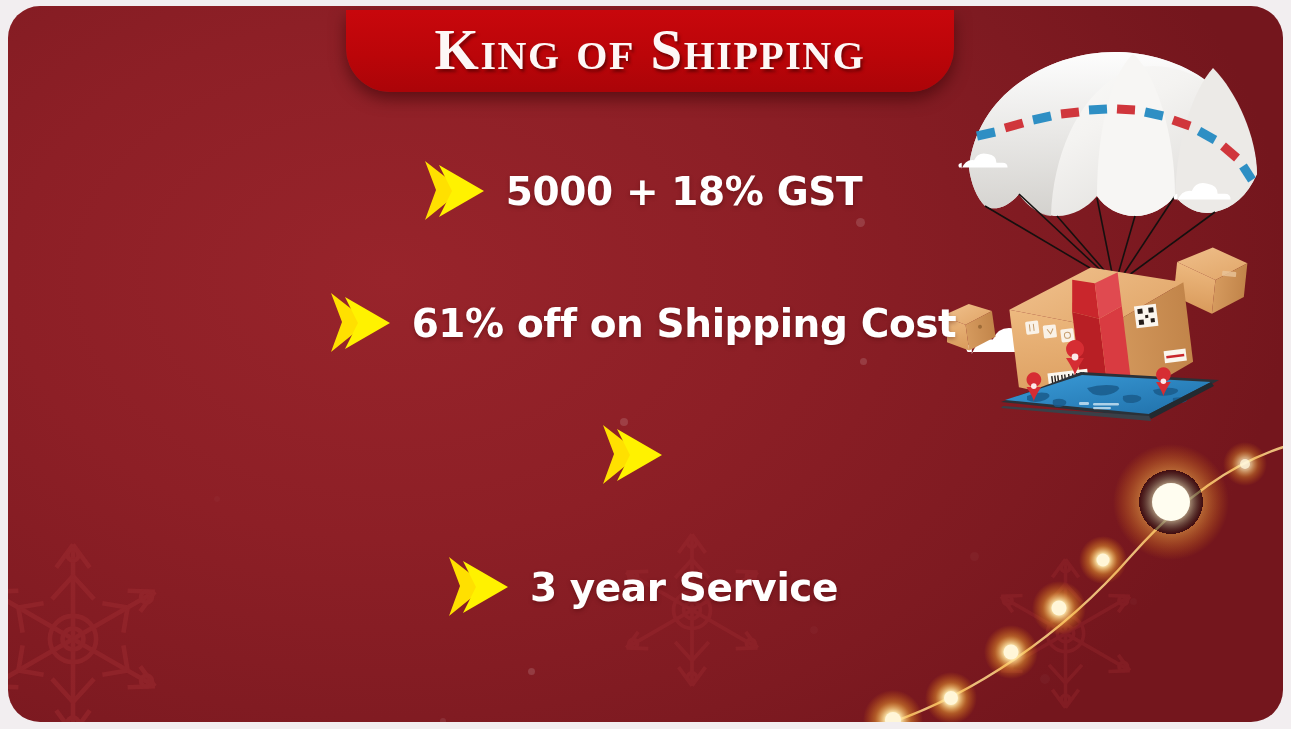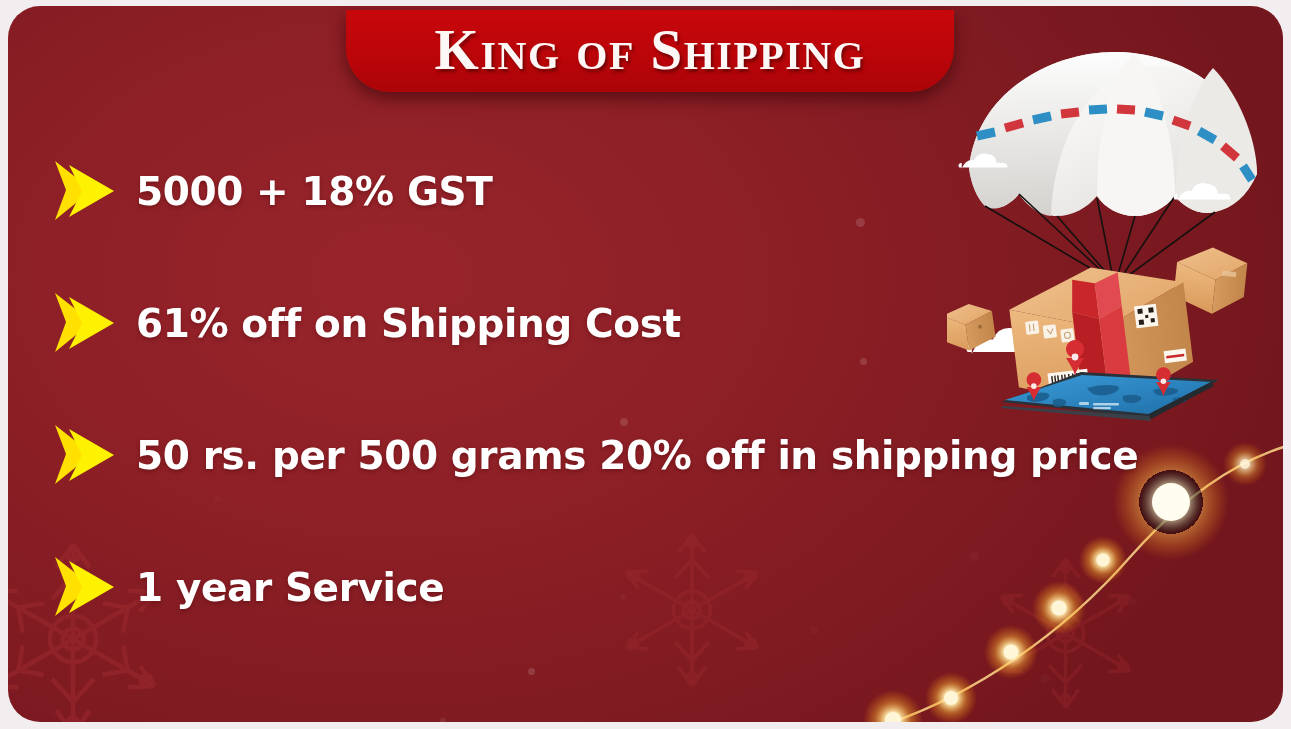"5000 + 18% GST" .bullet-row { justify-content: none -> center }
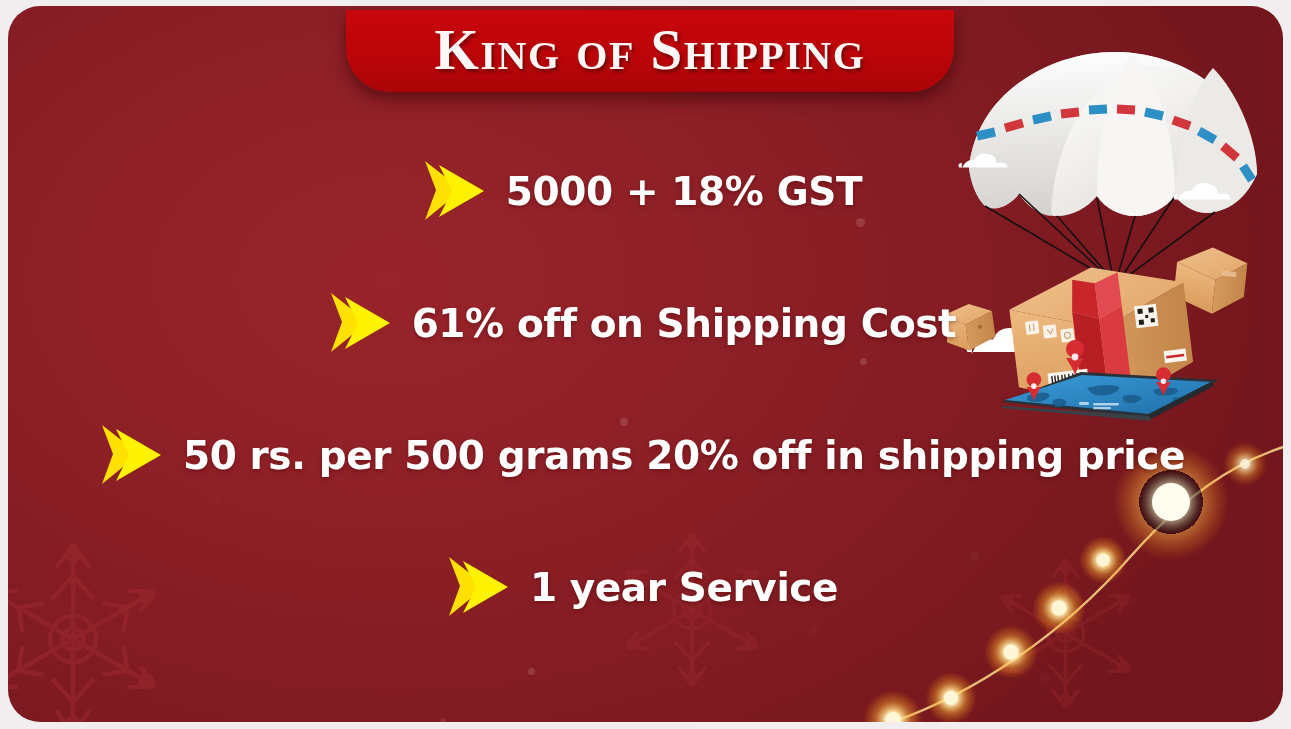"50 rs. per 500 grams" div.bullet-text { html: <div>50 rs. per 500 grams 20% off in shipping price</div> -> none }
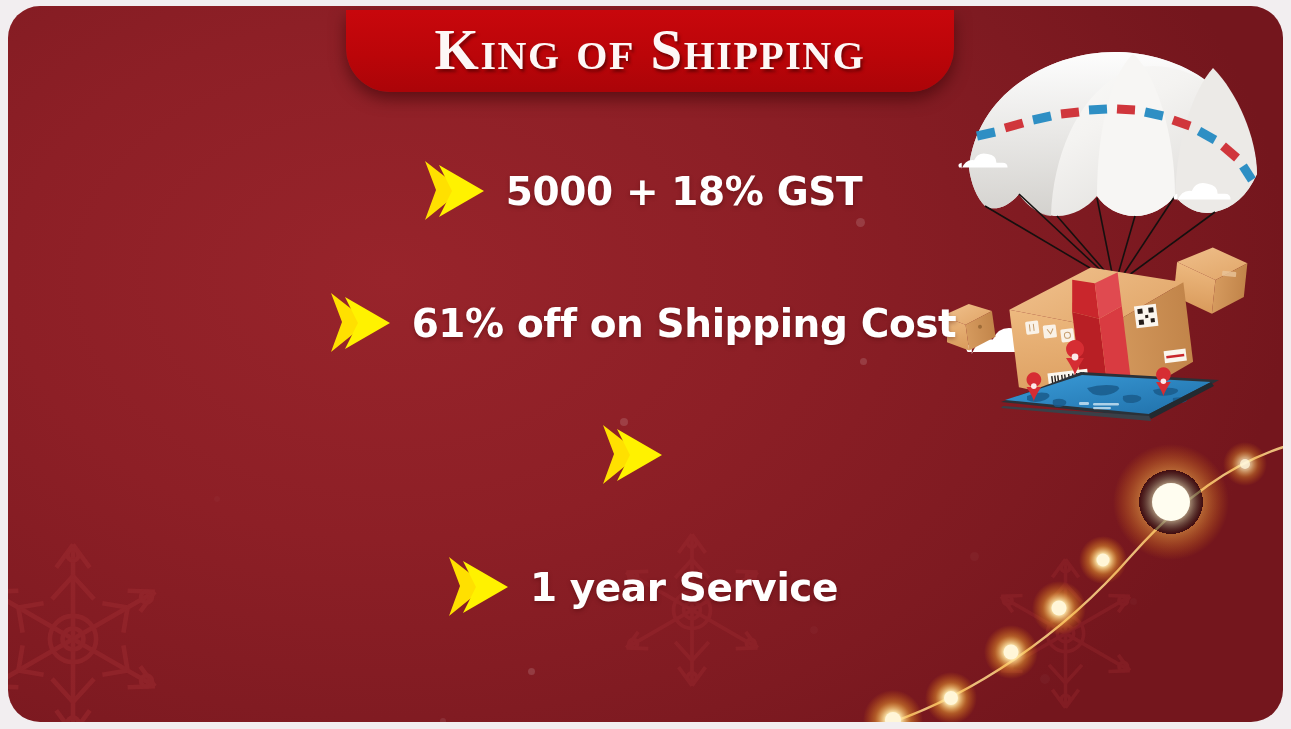"1 year Service" div.bullet-text { text: 1 -> 3 }
